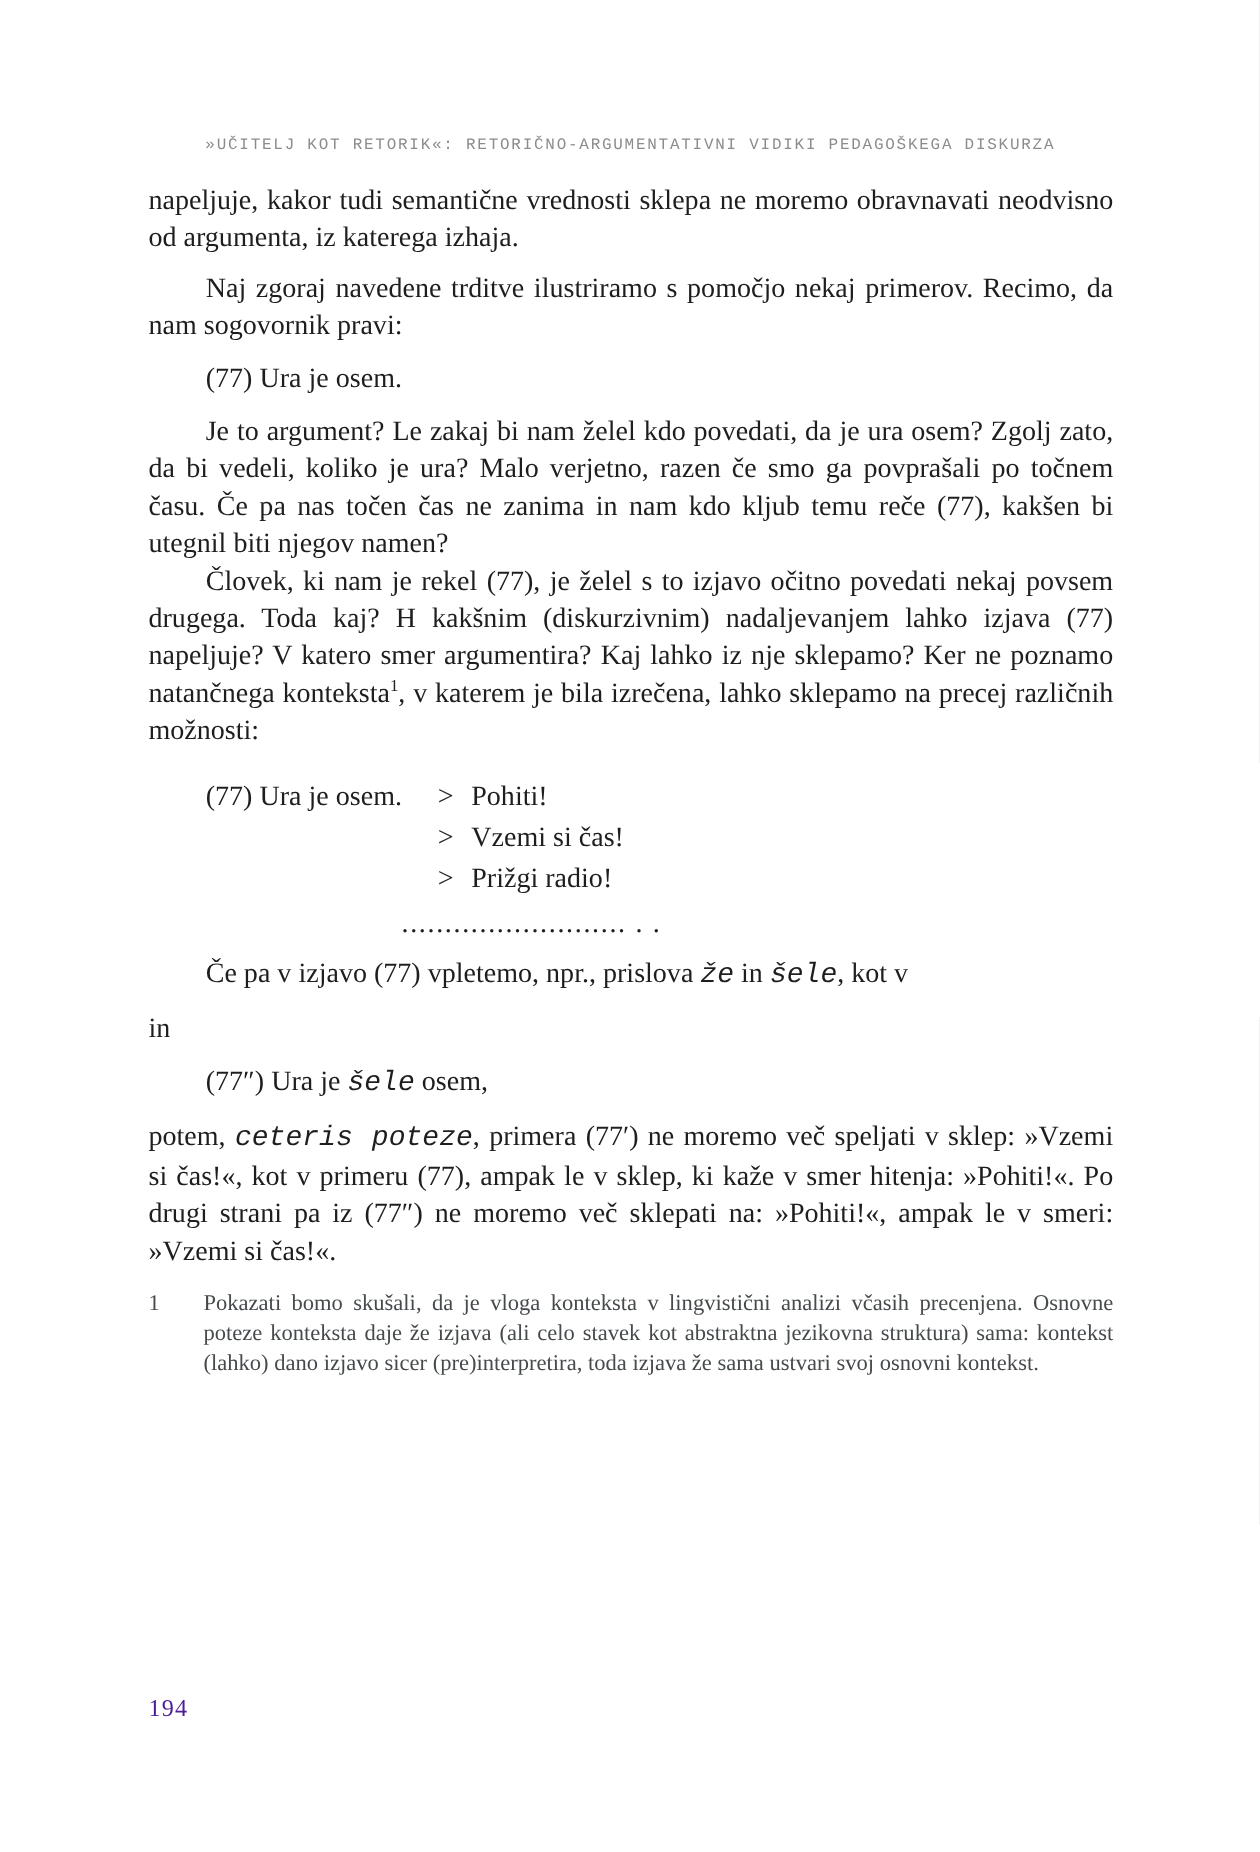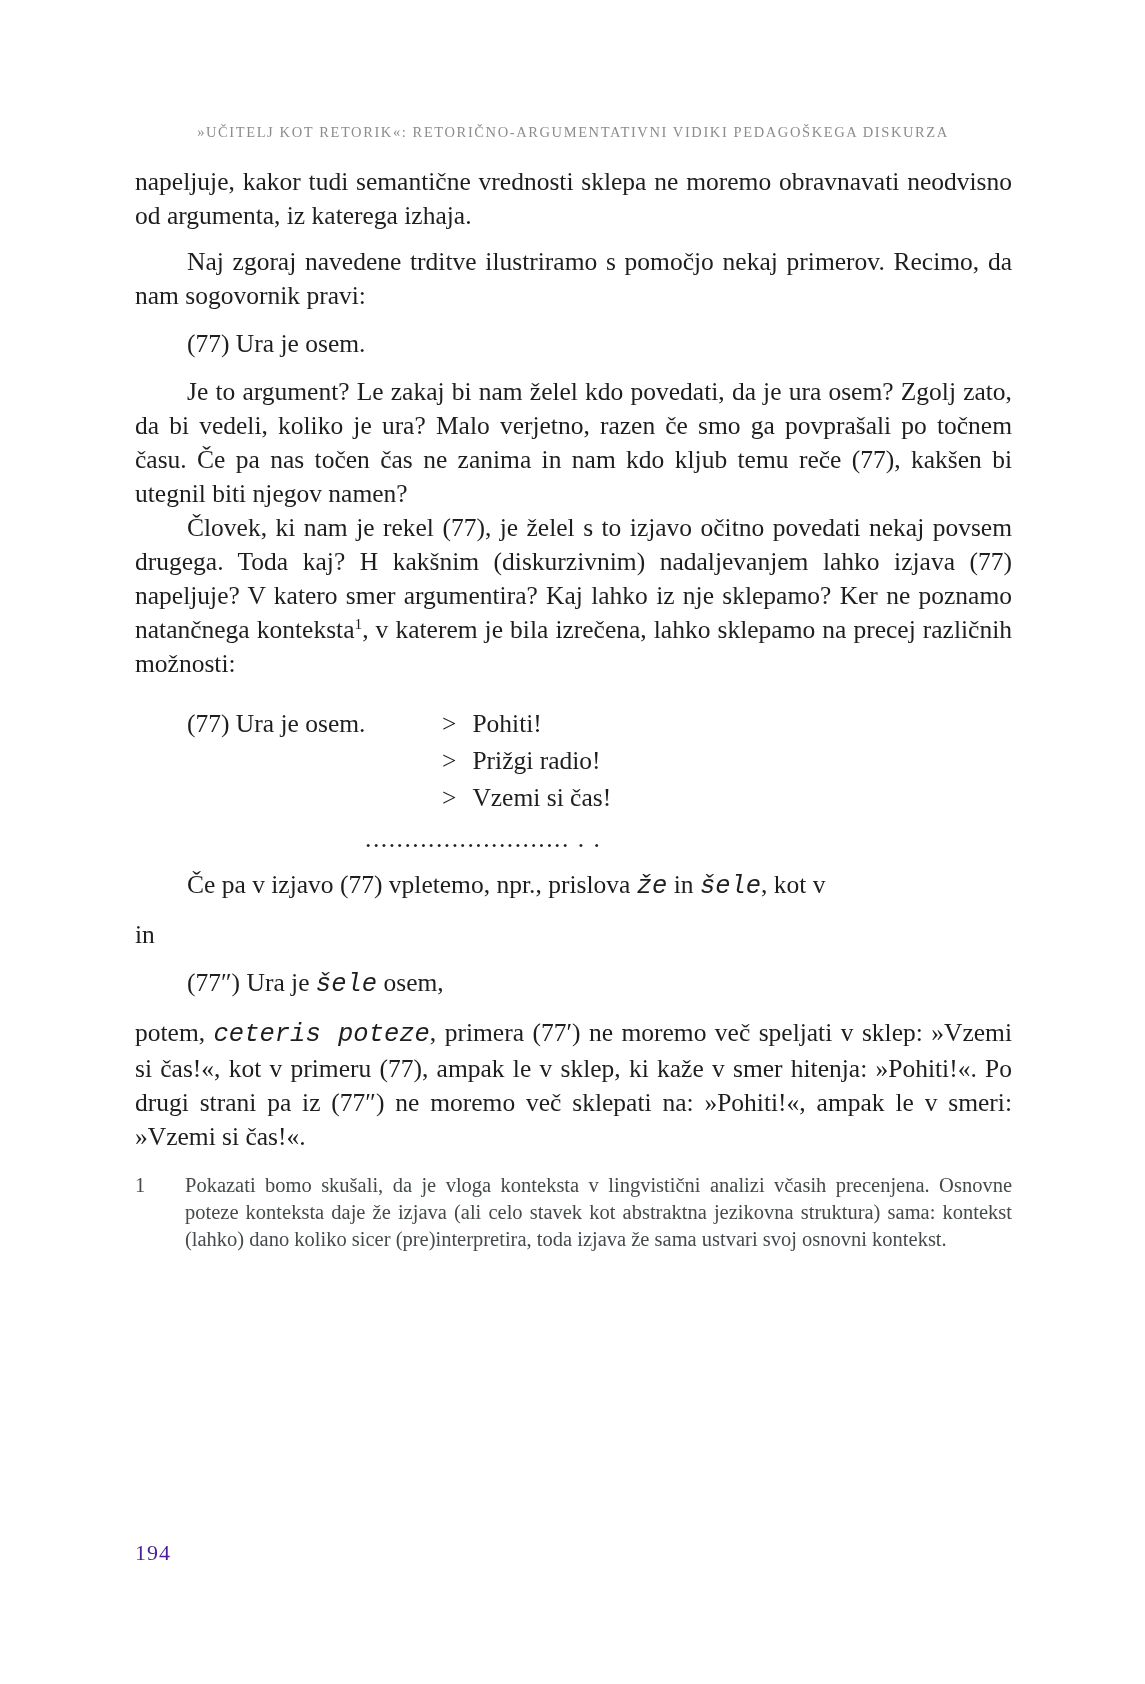"»UČITELJ KOT RETORIK«:" .running-head { font-family: none -> Liberation Mono, monospace }
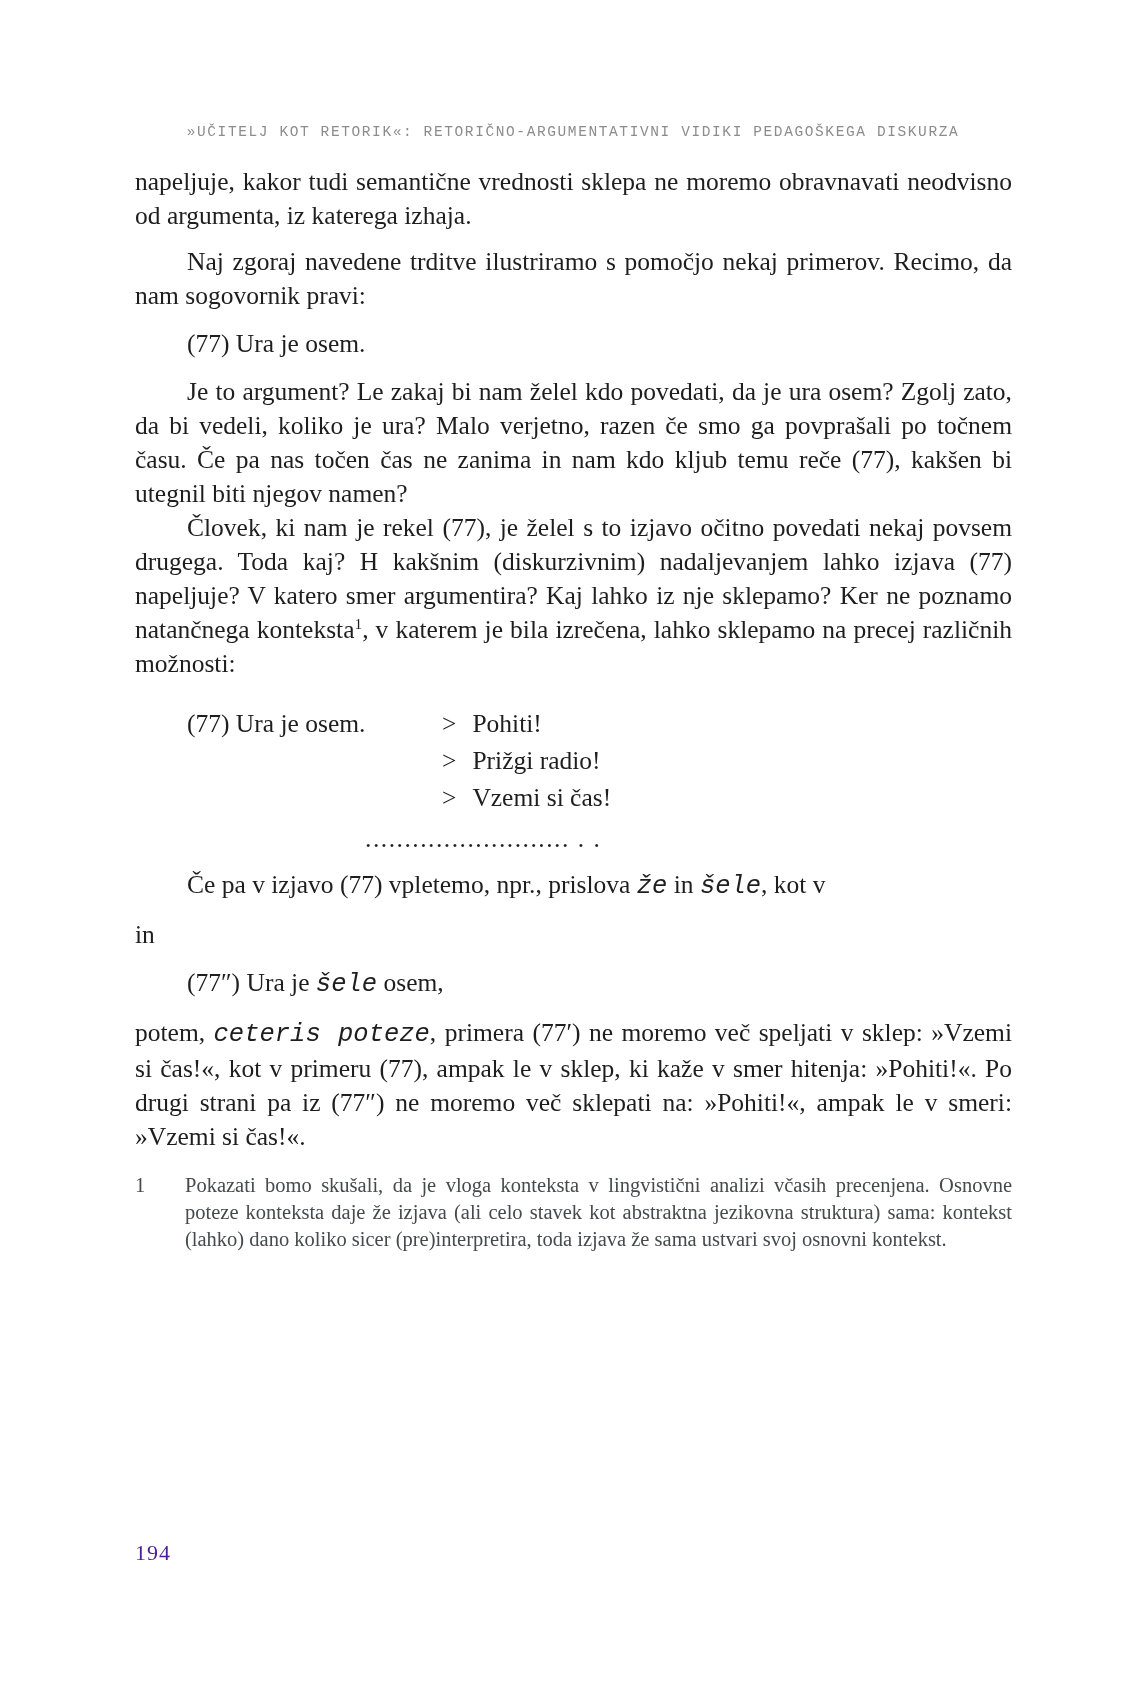"> Pohiti!" .ex-arrow-col { margin-left: 44px -> none }
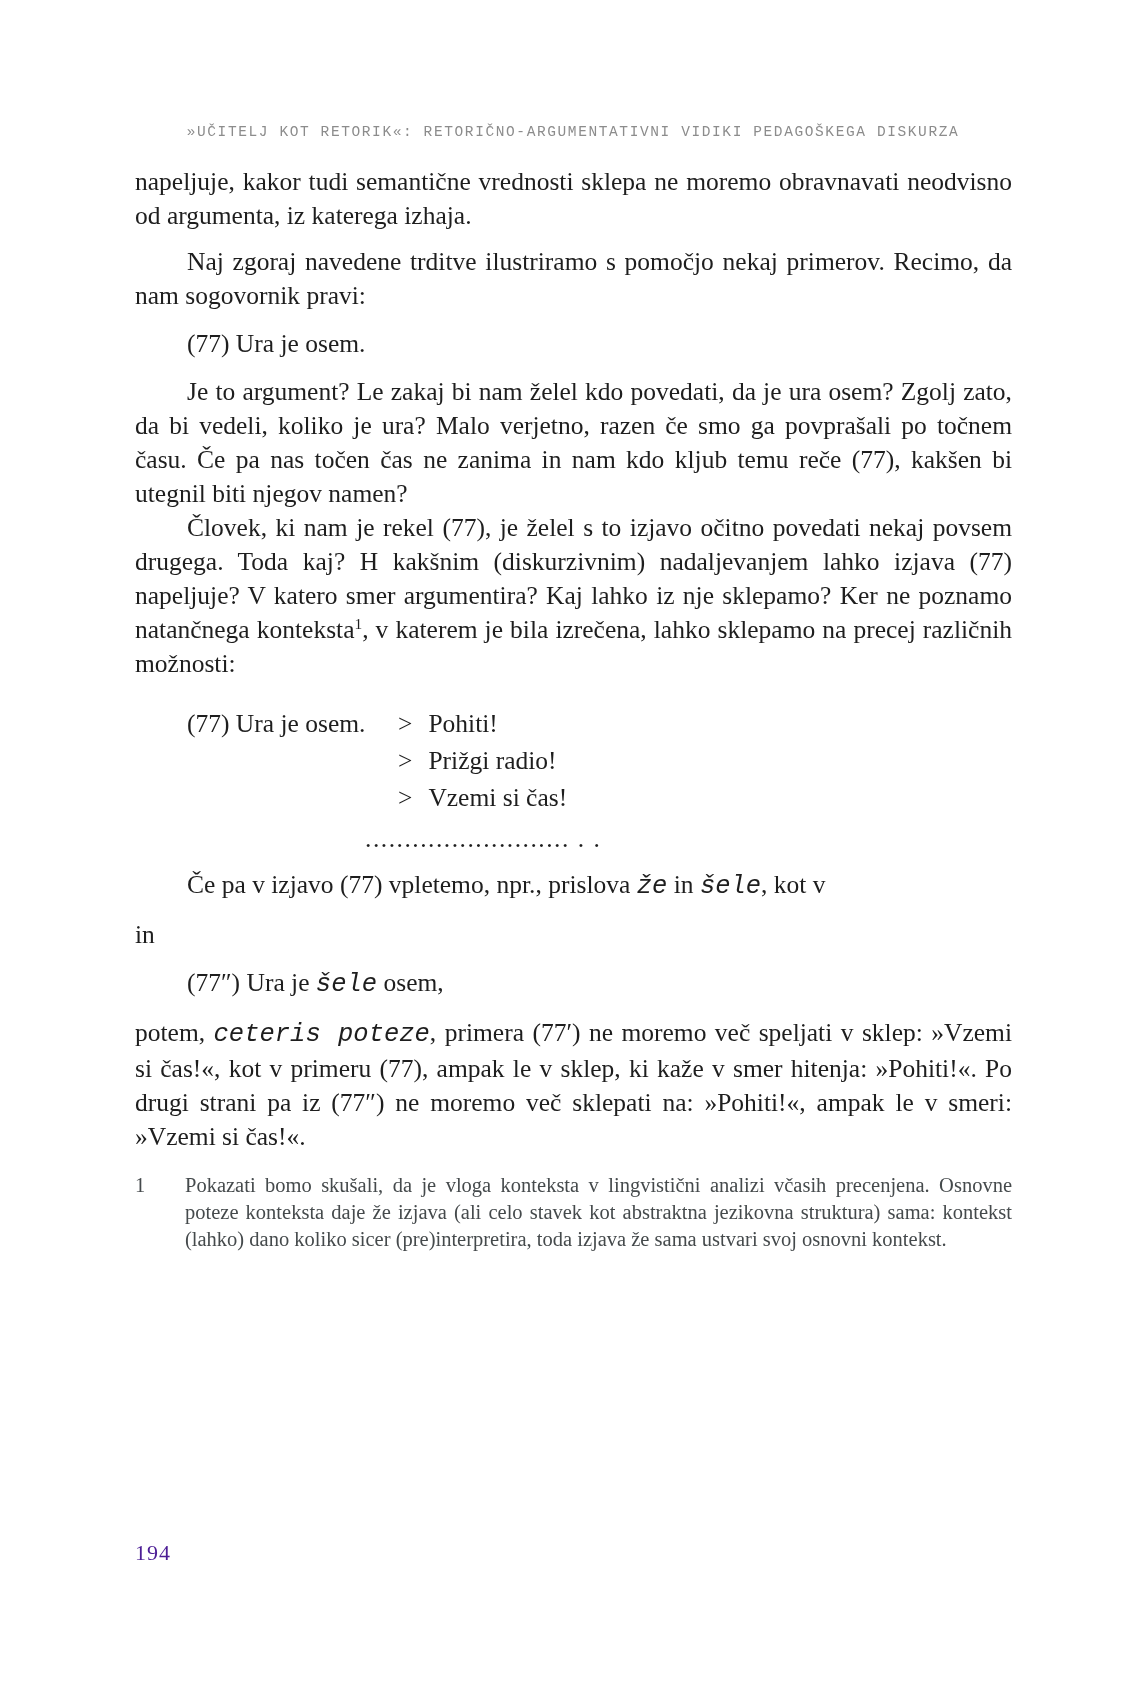"> Prižgi radio!" div.ex-arrow-item { order: before "> Vzemi si čas!" -> after "> Vzemi si čas!" }
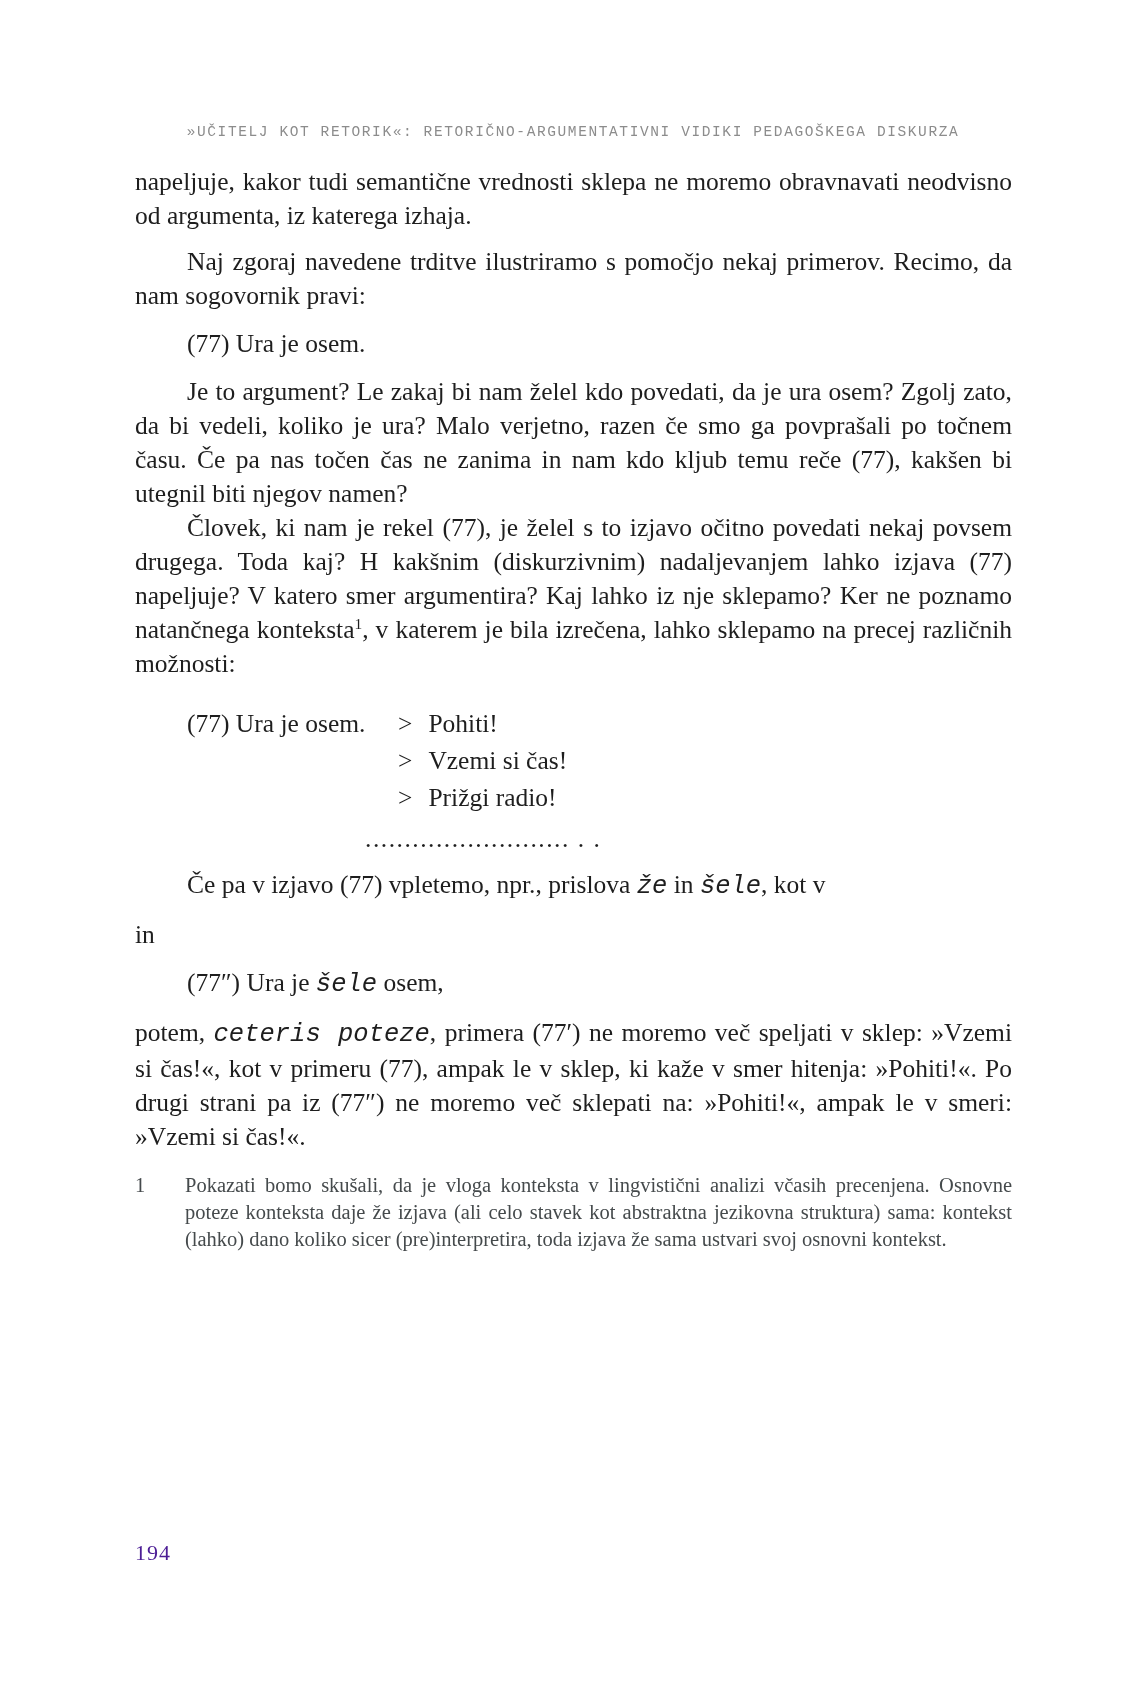"Pokazati bomo skušali, da je" span { text: koliko -> izjavo }
